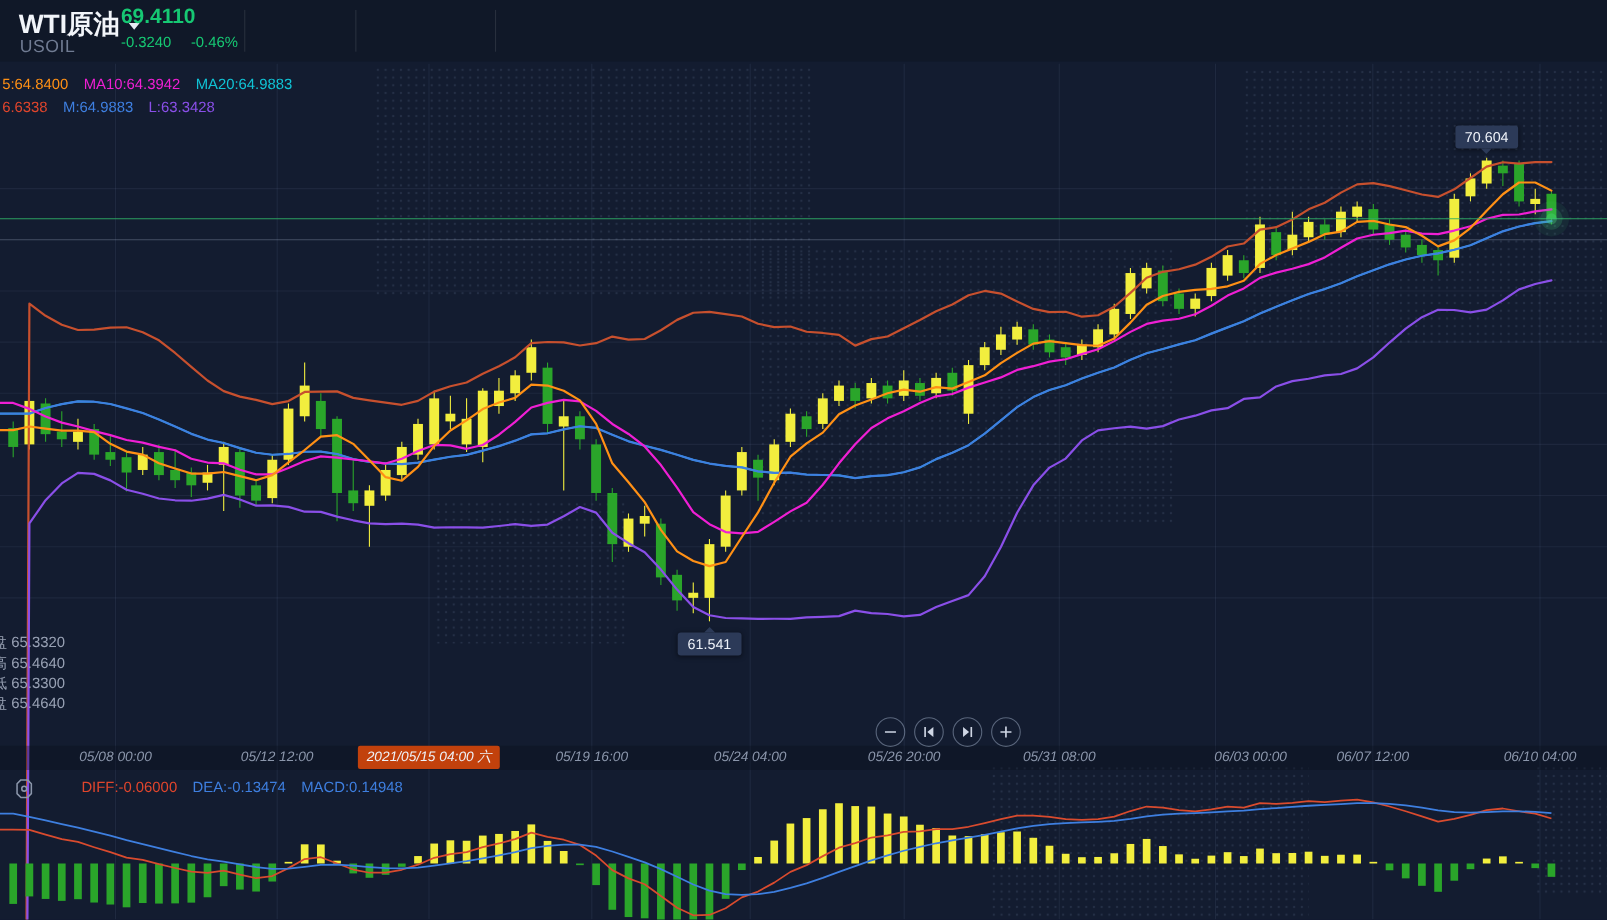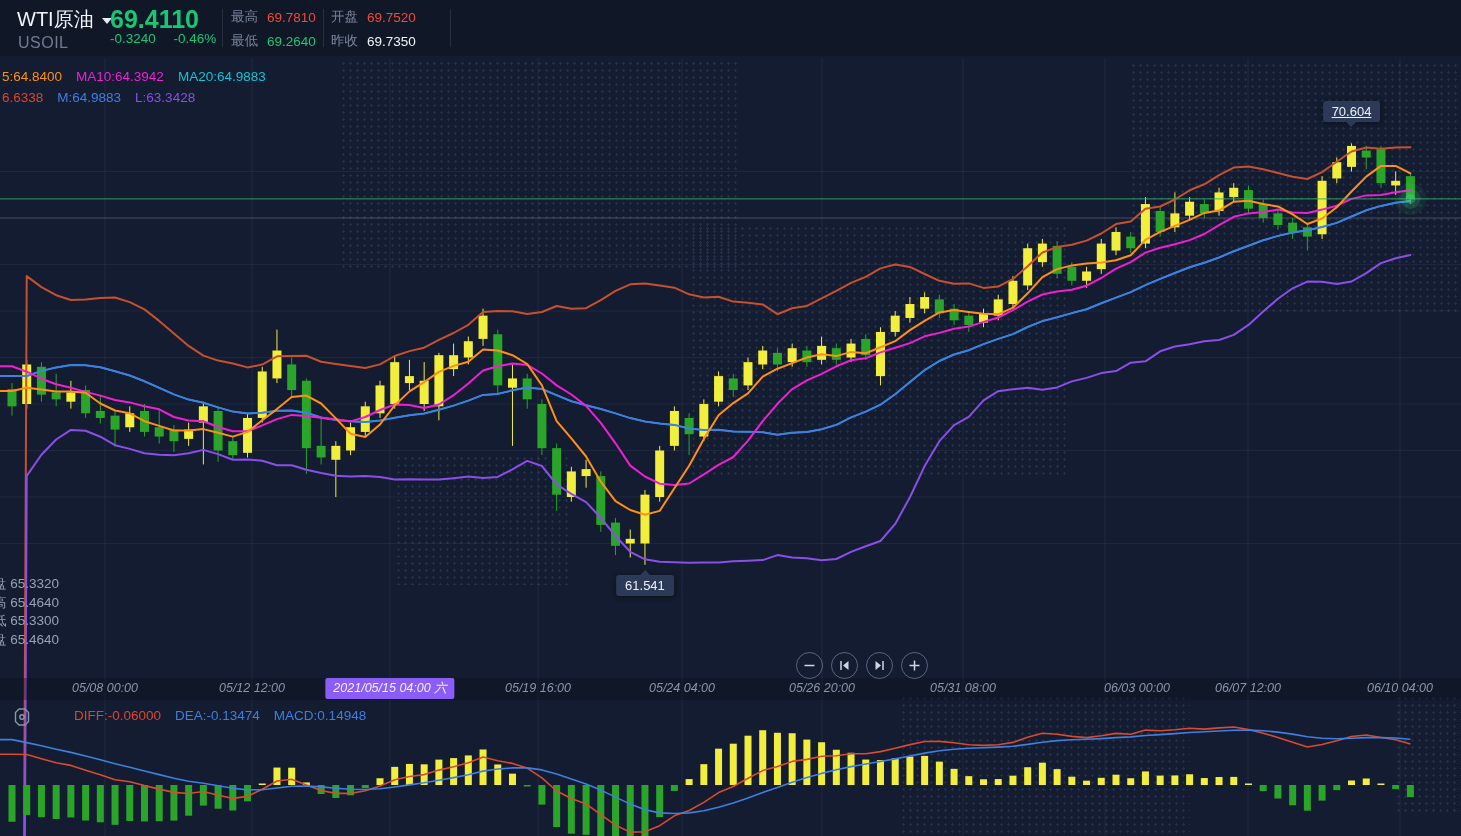"WTI原油" .symbol-name { font-size: 20px -> 24px; font-weight: normal -> bold }
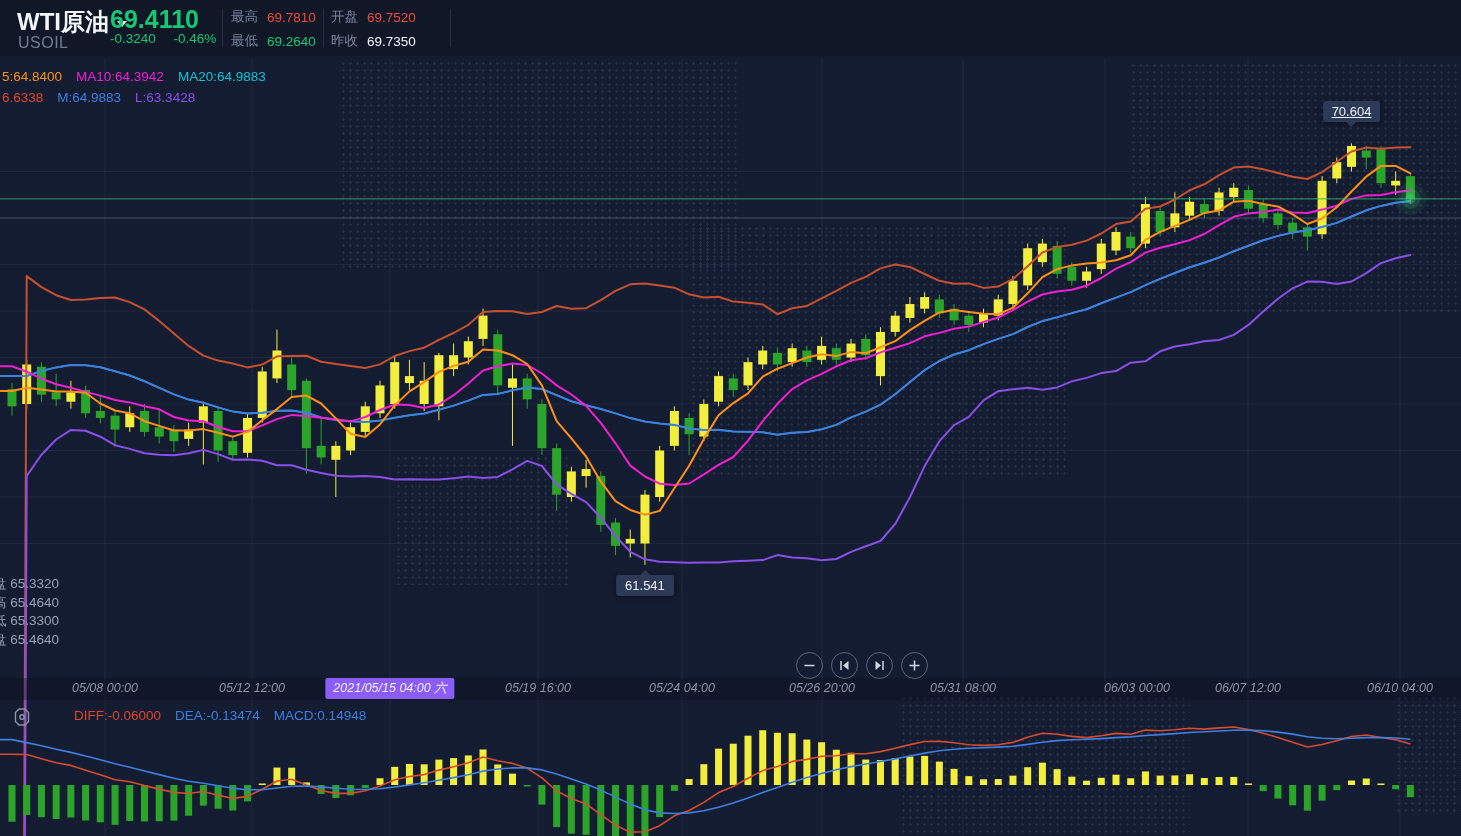"69.4110" .last-price { font-size: 25px -> 19px }
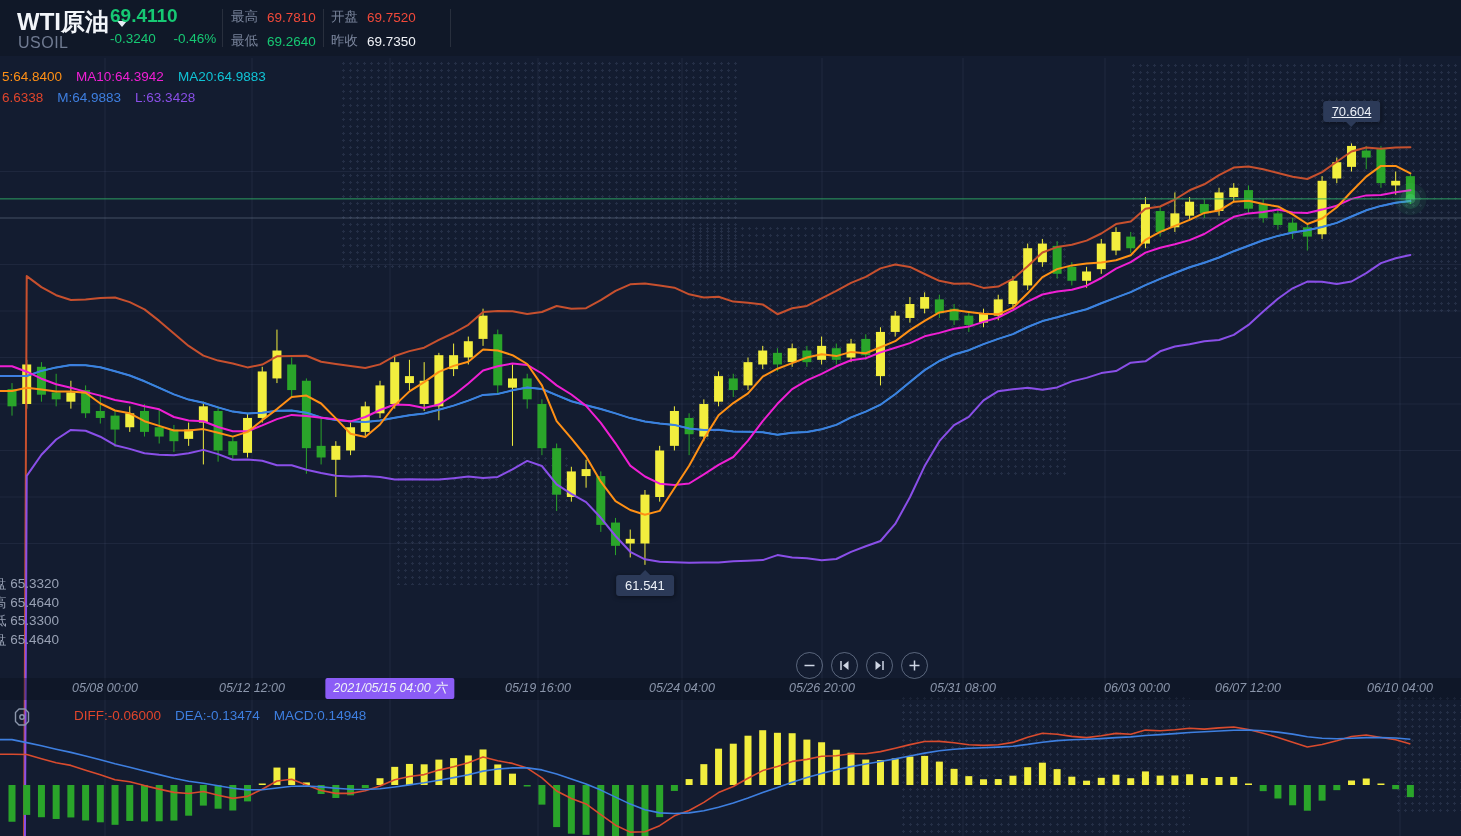"最高" div { html: <div> <span>最高</span> <span>69.7810</span> <span>开盘</span> <span>69.7520</span> <span>最低</span> <span>69.2640</span> <span>昨收</span> <span>69.7350</span> </div> -> none }
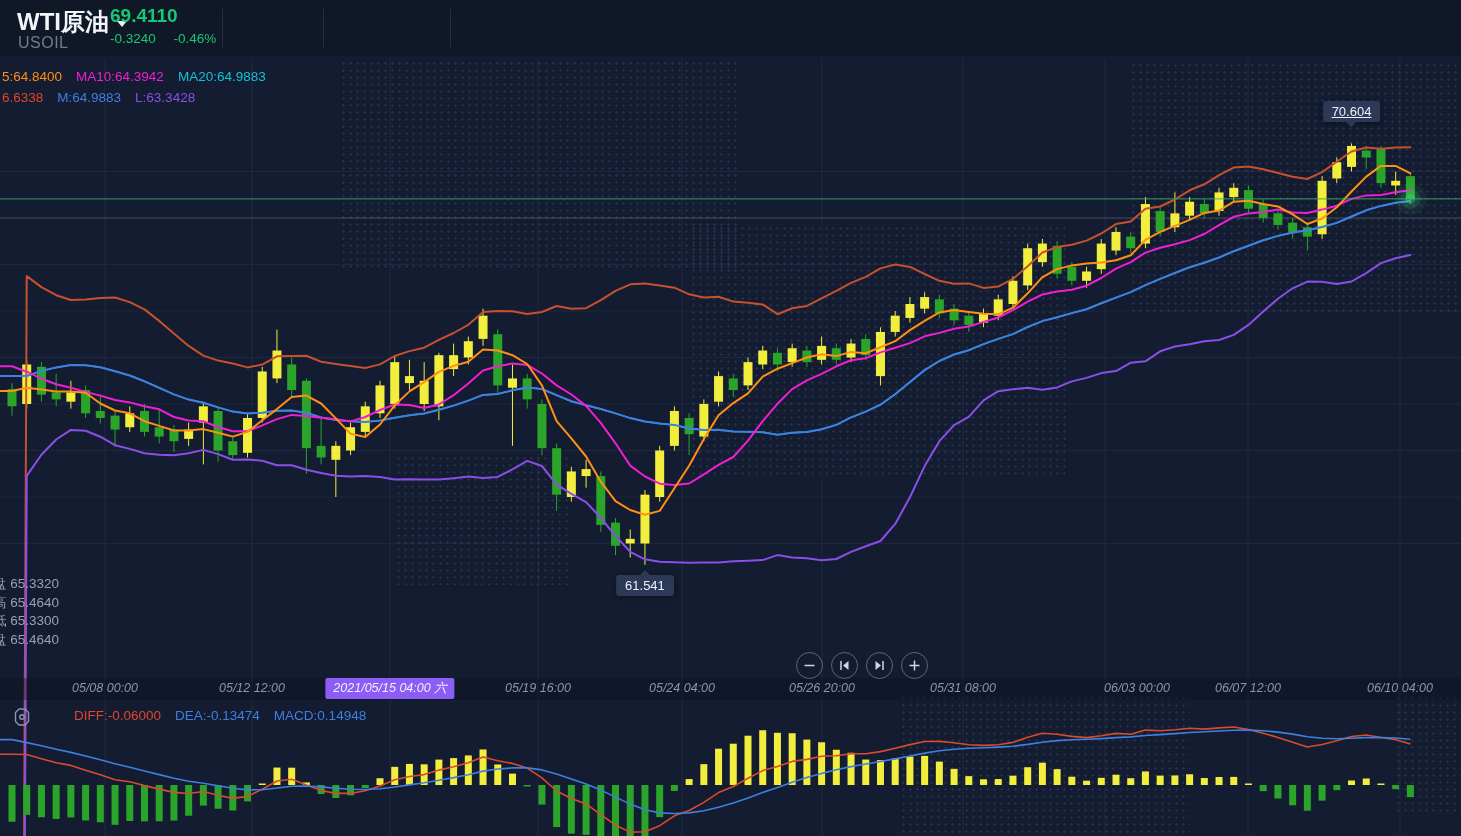"70.604" div.price-callout { text-decoration: underline -> none; top: 101px -> 114px }
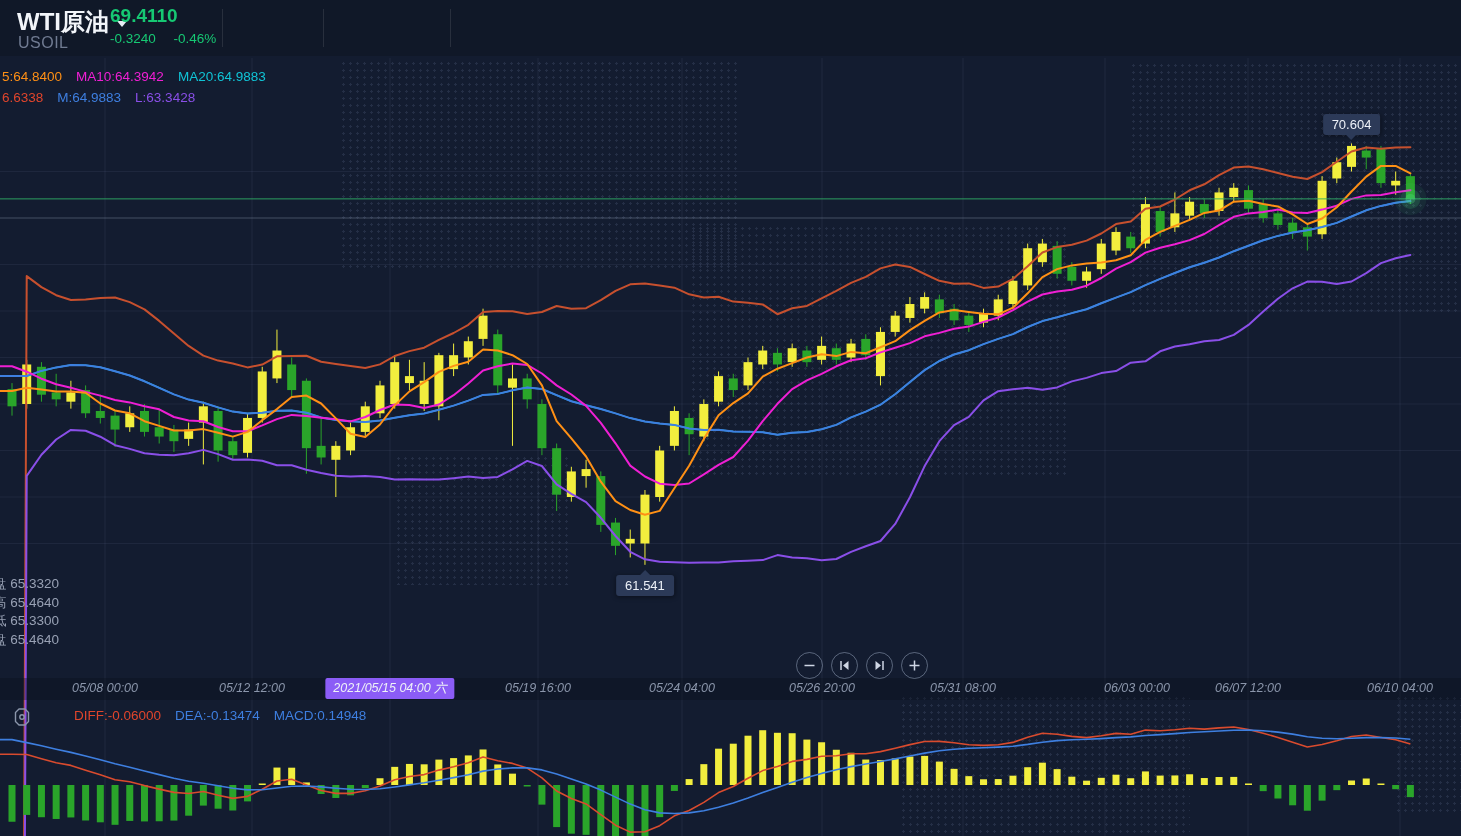"2021/05/15 04:00 六" .tick.highlight { background: #8b5cf6 -> #c2410c }
